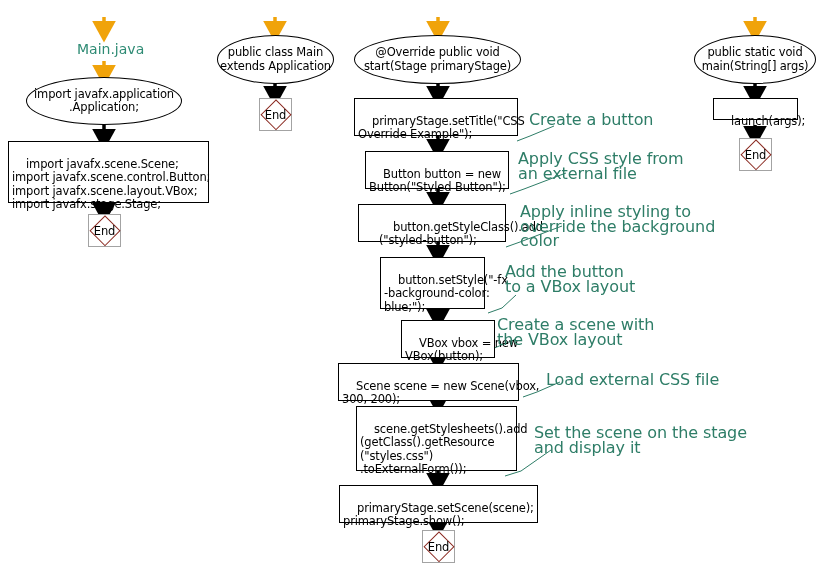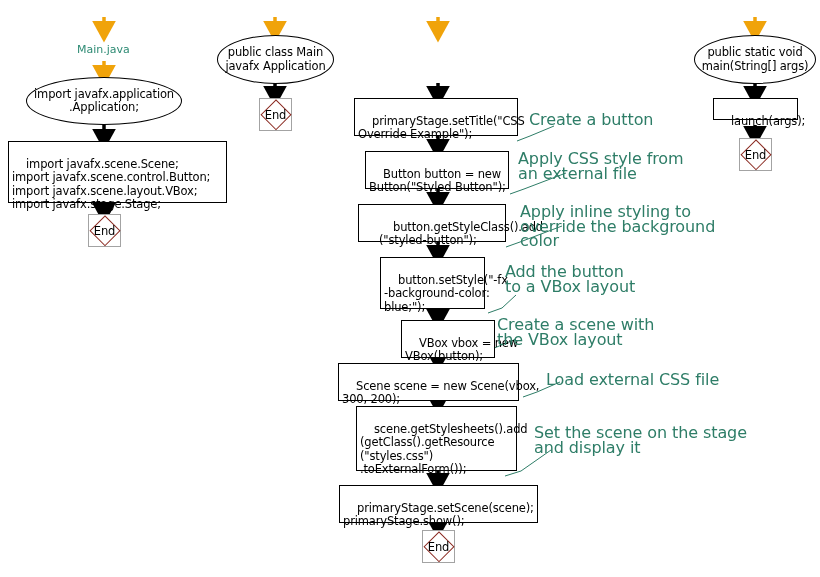"Main.java" .file-label { font-size: 11px -> 14px }
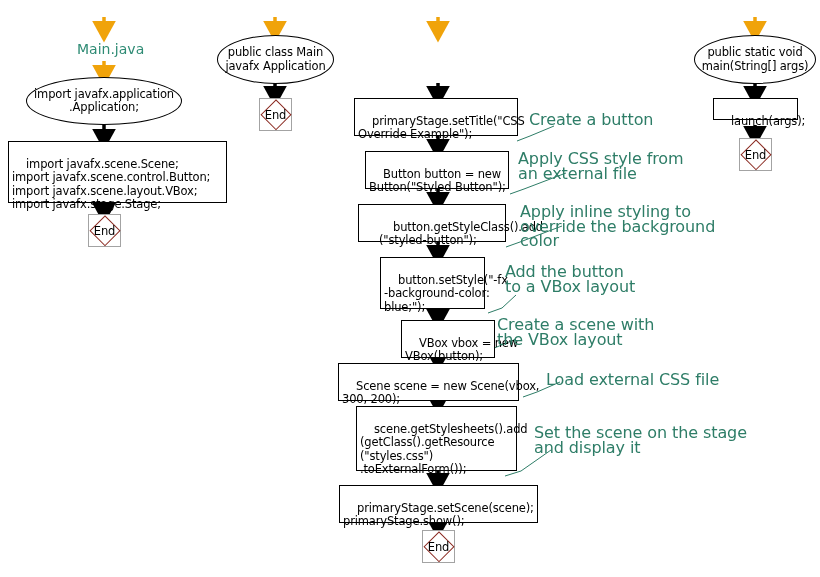"public class Main" span { text: javafx -> extends }
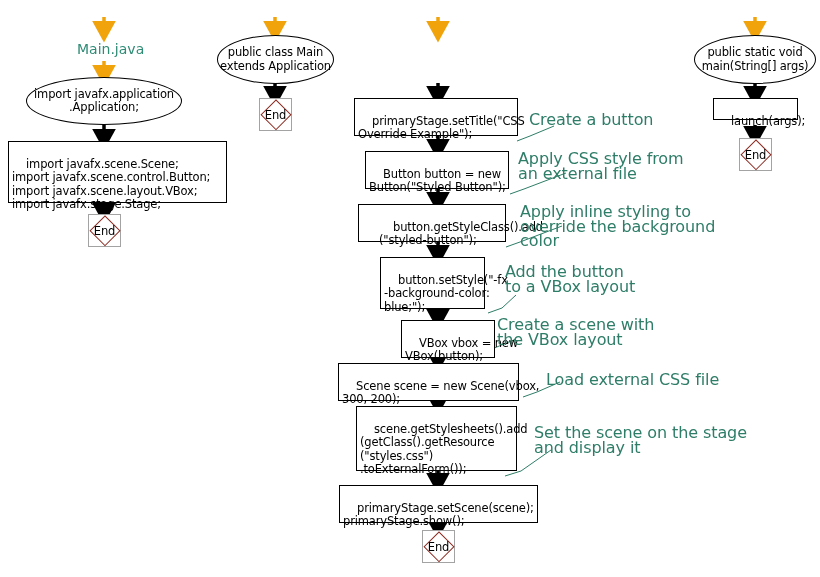"@Override public void" div.node { html: none -> <div> <span>@Override public void start(Stage primaryStage)</span> </div> }
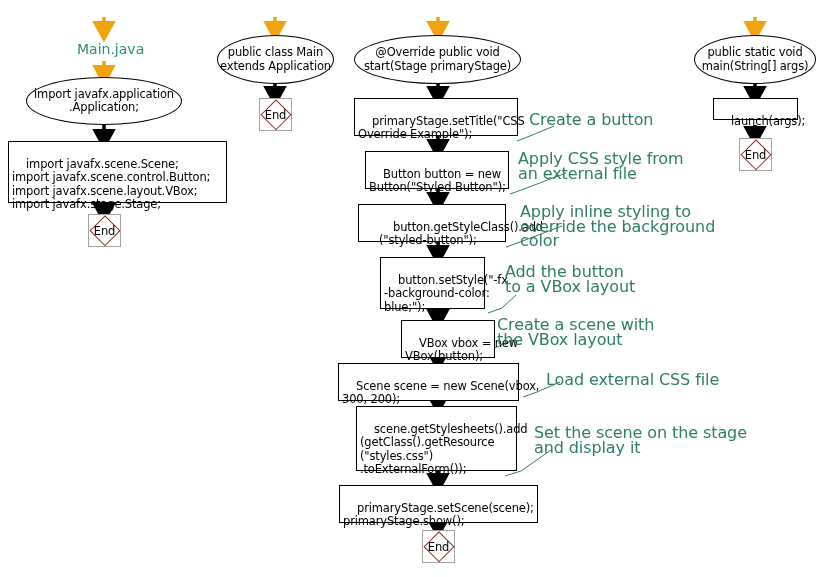"import javafx.scene.Scene;" div.node { width: 219px -> 201px }
